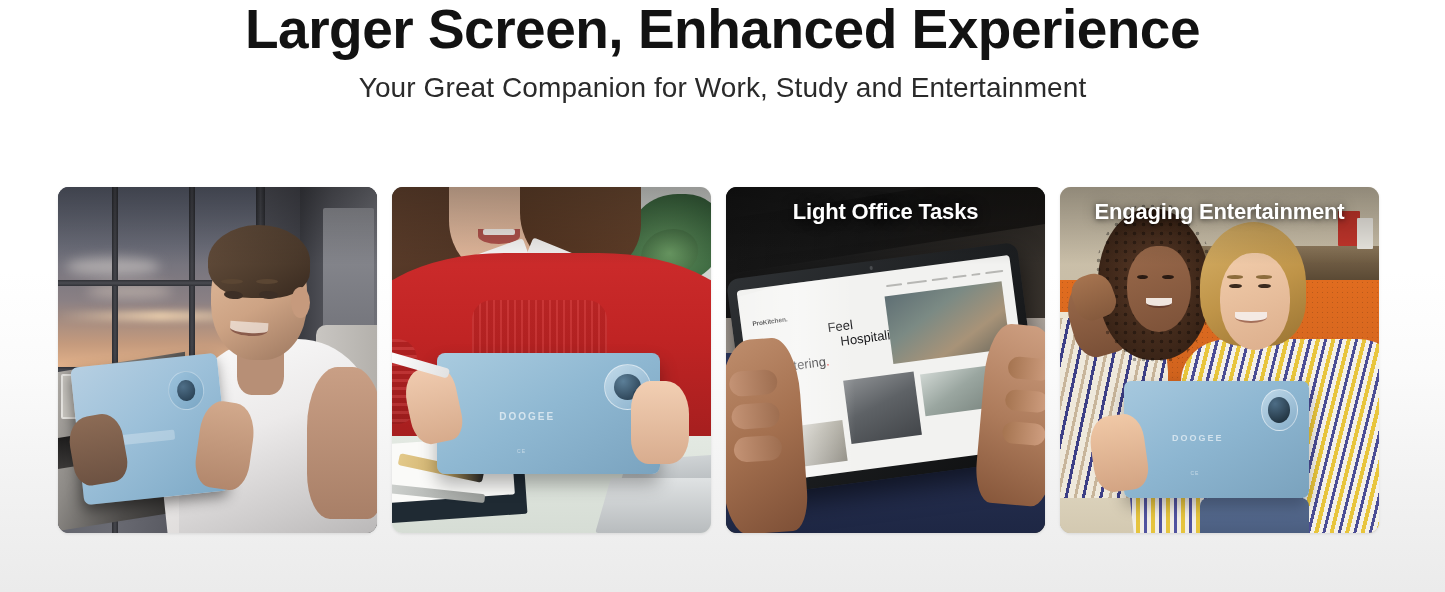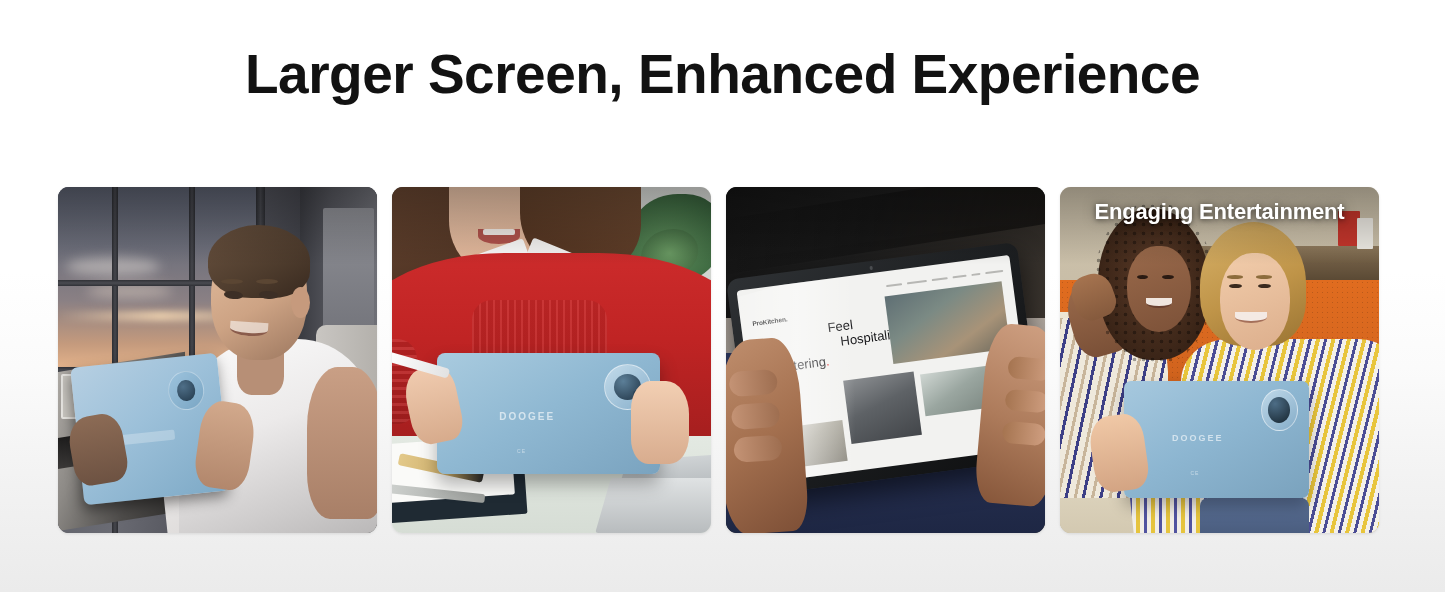"Larger Screen, Enhanced Experience" .header { padding-top: 45px -> none }
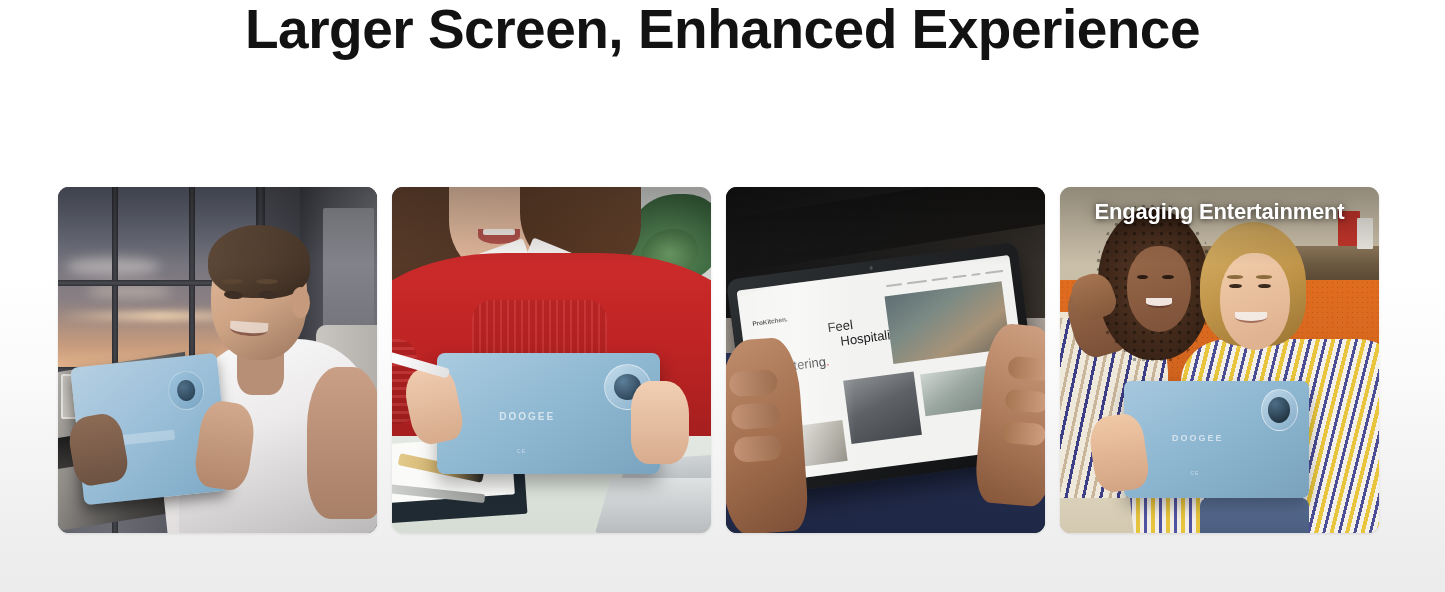"Your Great Companion for Work," div.subhead { html: none -> <div>Your Great Companion for Work, Study and Entertainment</div> }
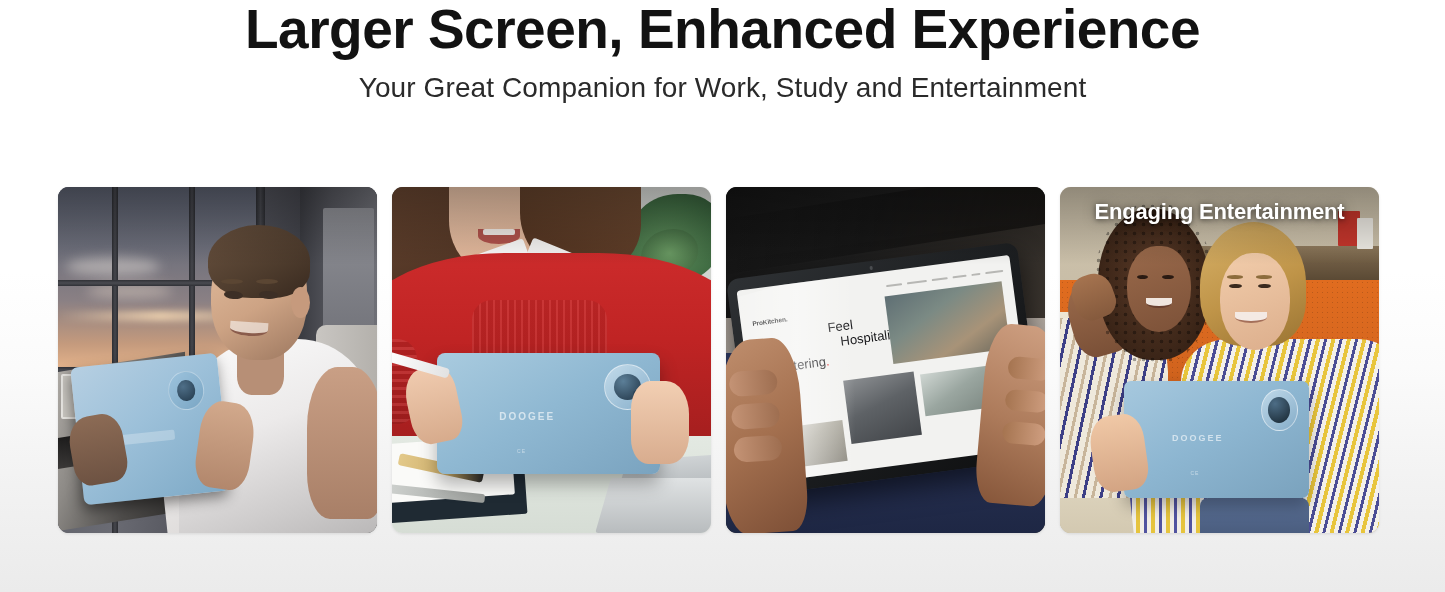"Light Office Tasks" div.card-label { html: none -> <div>Light Office Tasks</div> }
